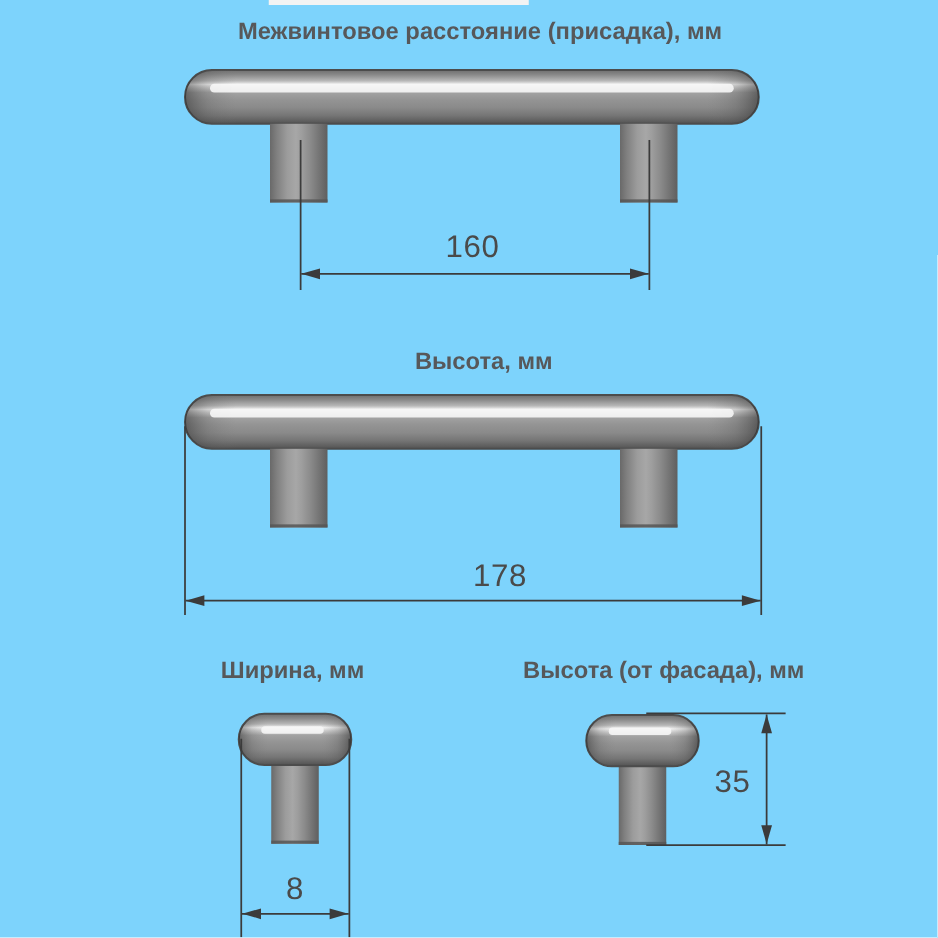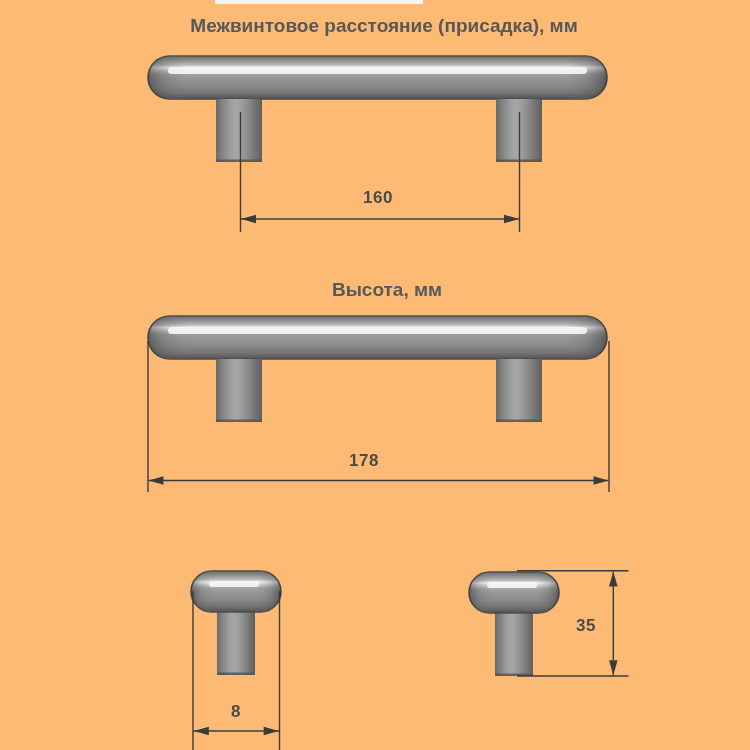"Межвинтовое расстояние (присадка), мм" .stage { background: #fdba74 -> #7dd3fc }
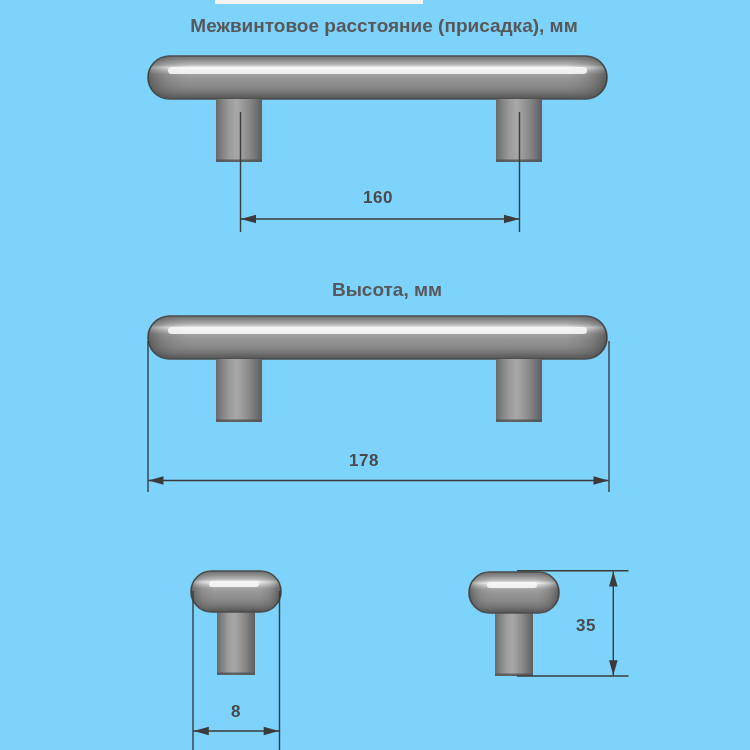"160" .value { font-size: 17px -> 25px; font-weight: bold -> normal }
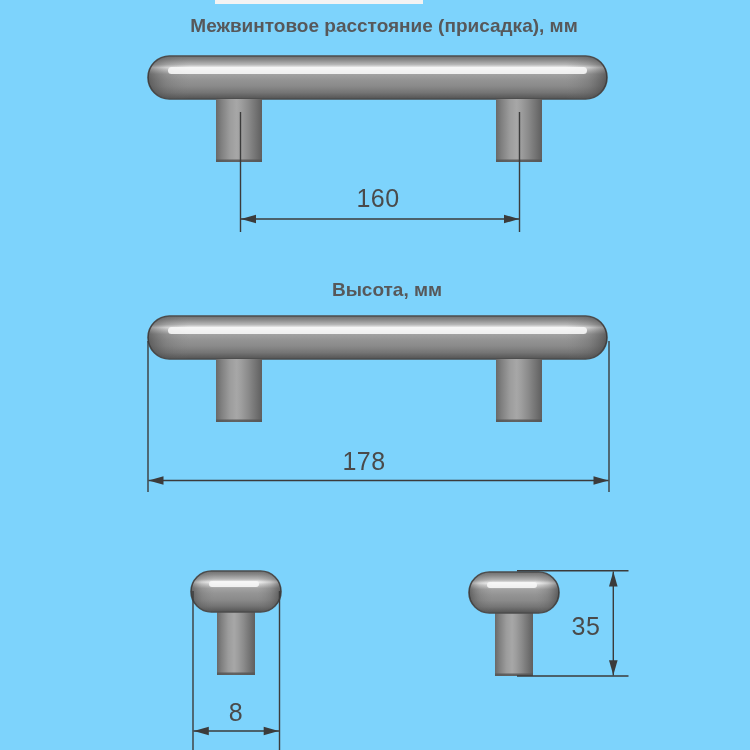"178" div.value { left: 364px -> 400px }
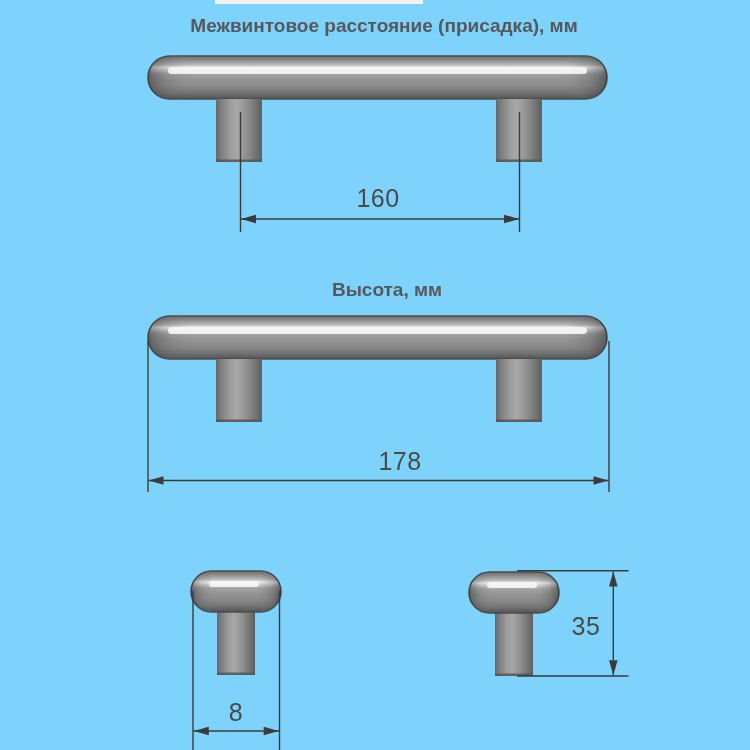"Ширина, мм" div.title { html: none -> <div>Ширина, мм</div> }
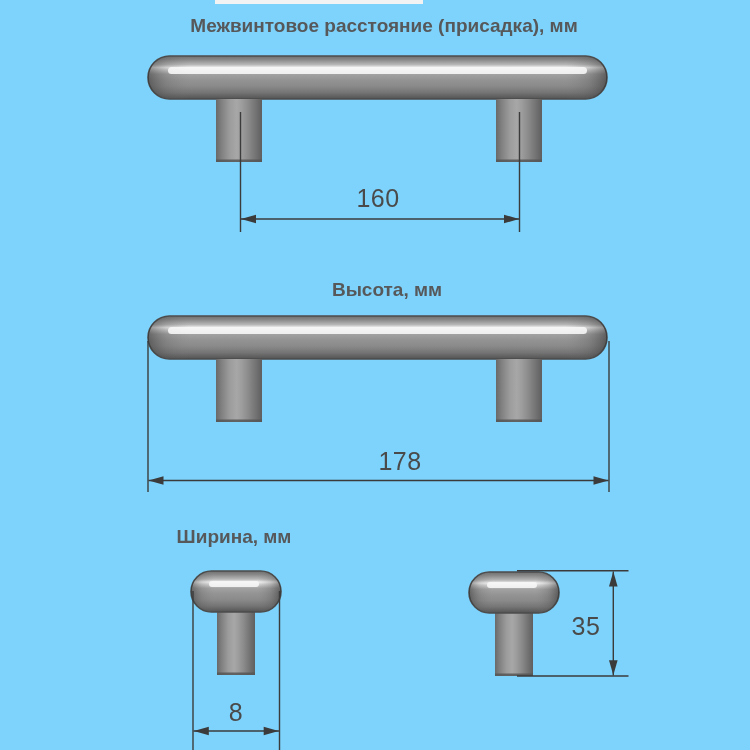"Высота (от фасада), мм" div.title { html: none -> <div>Высота (от фасада), мм</div> }
